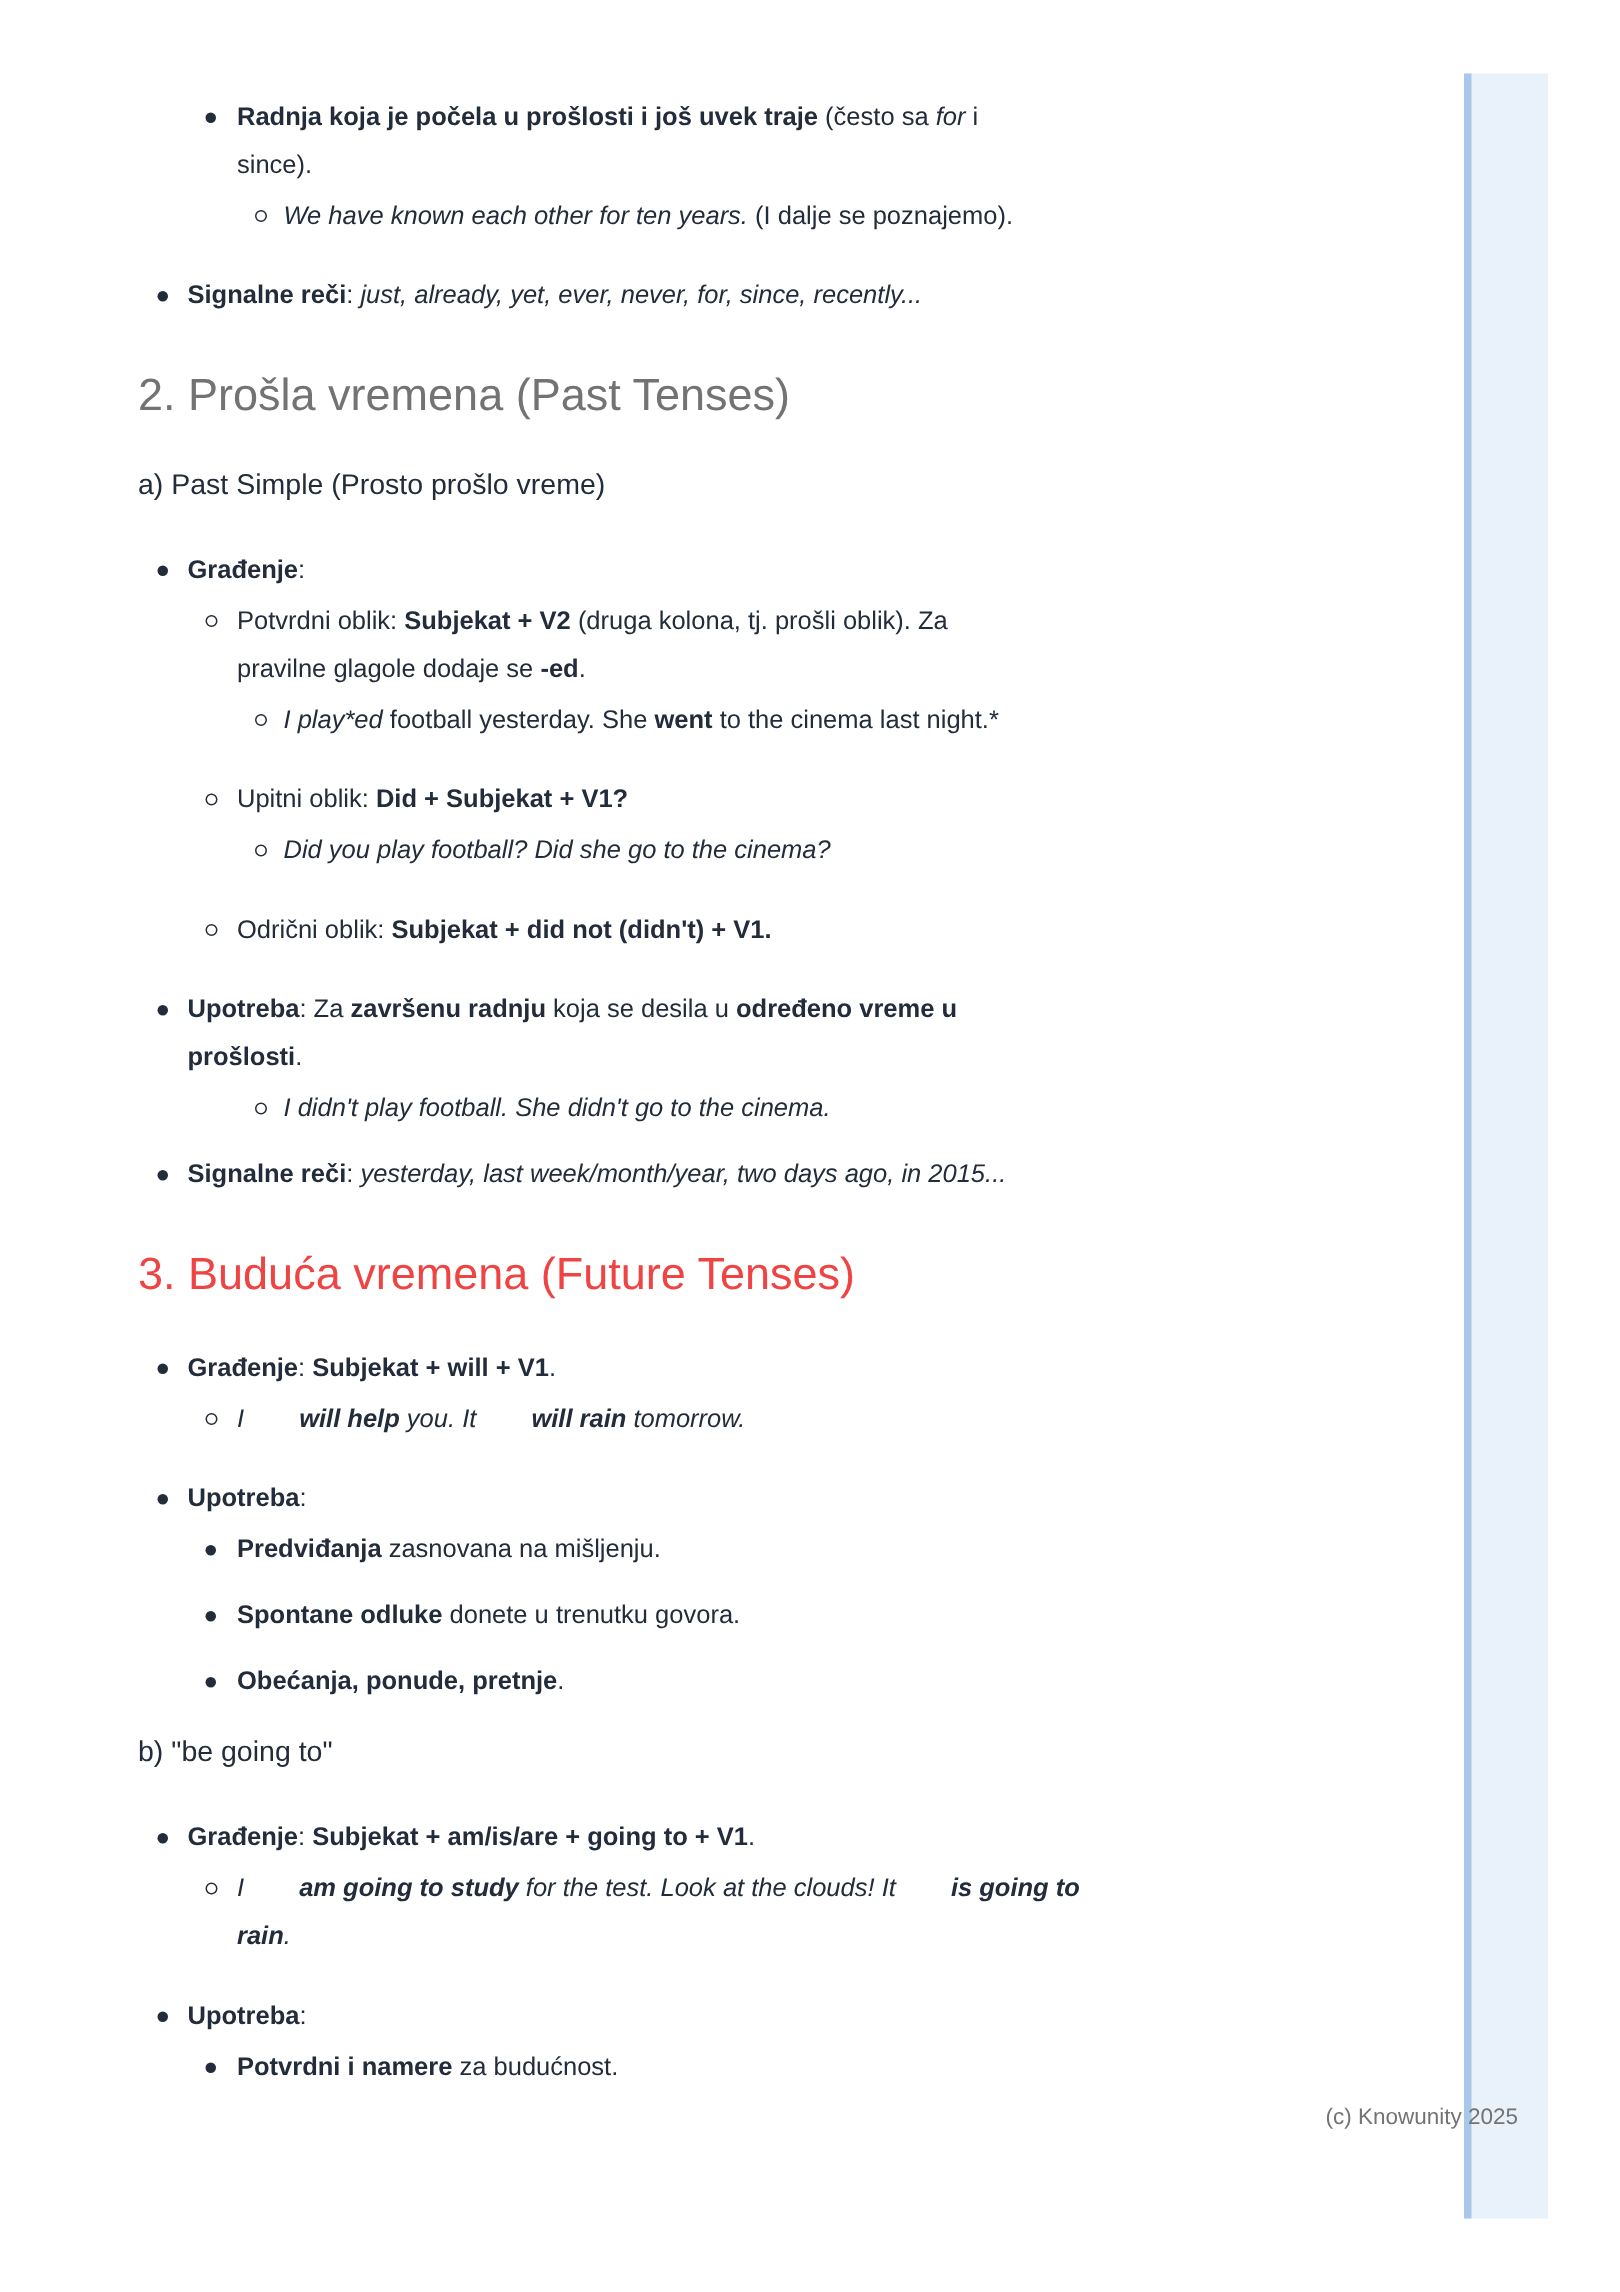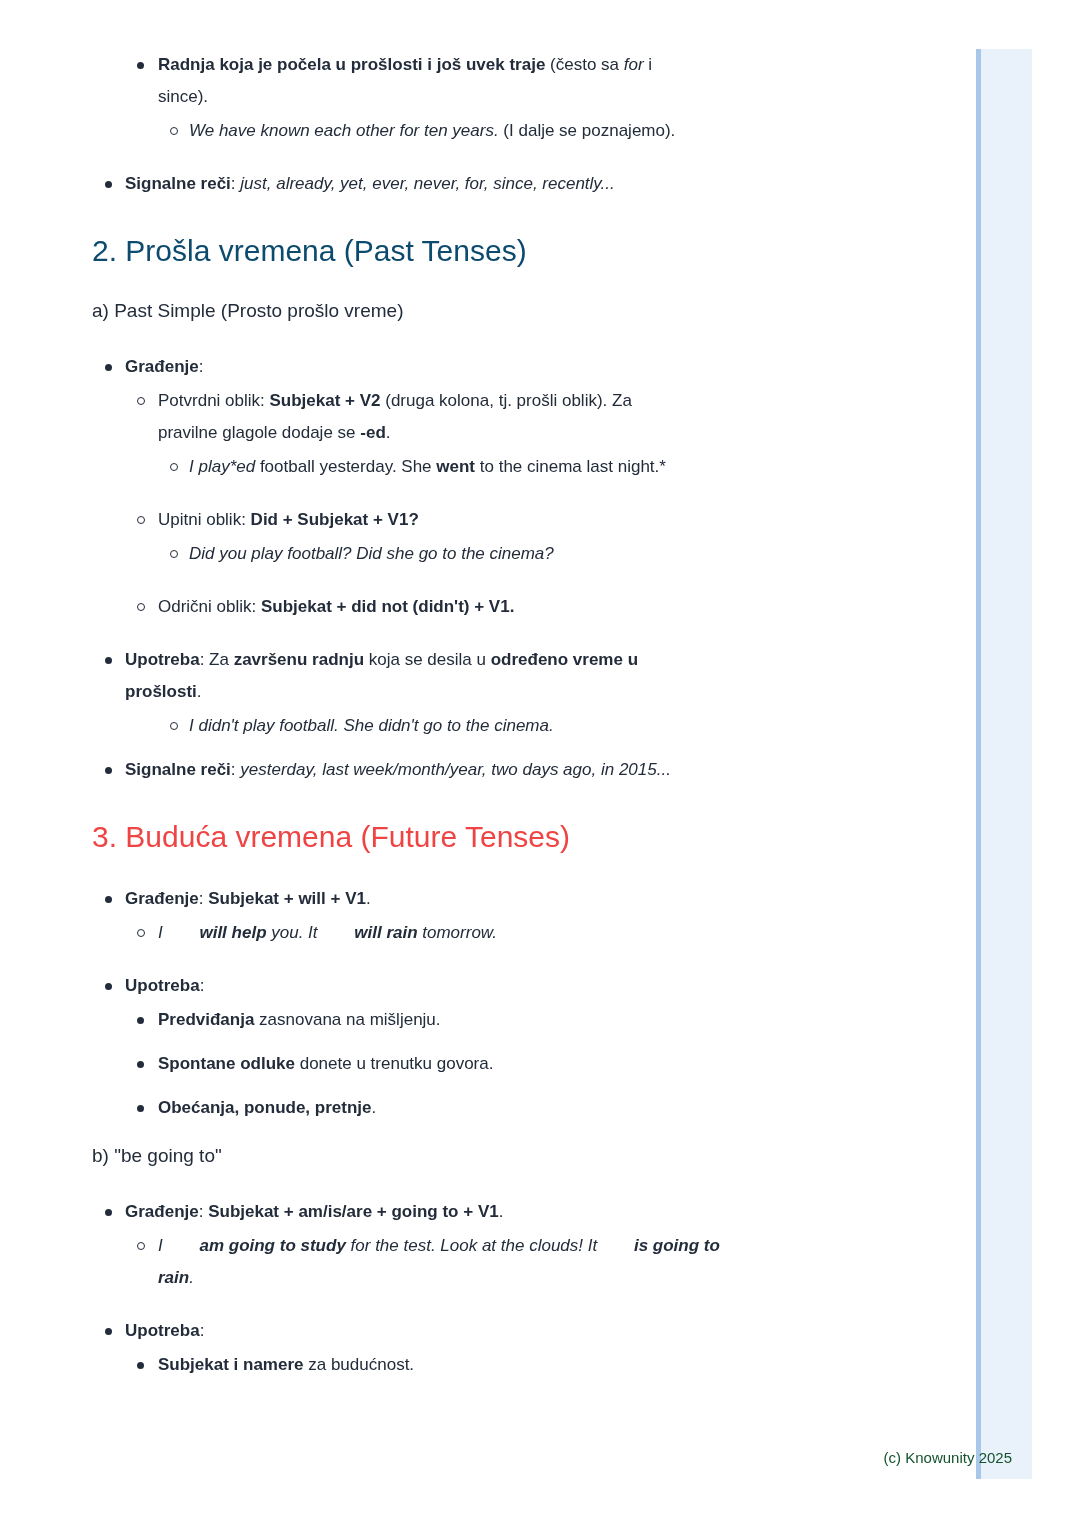"Radnja koja je počela u" .content { top: 49px -> 62px }
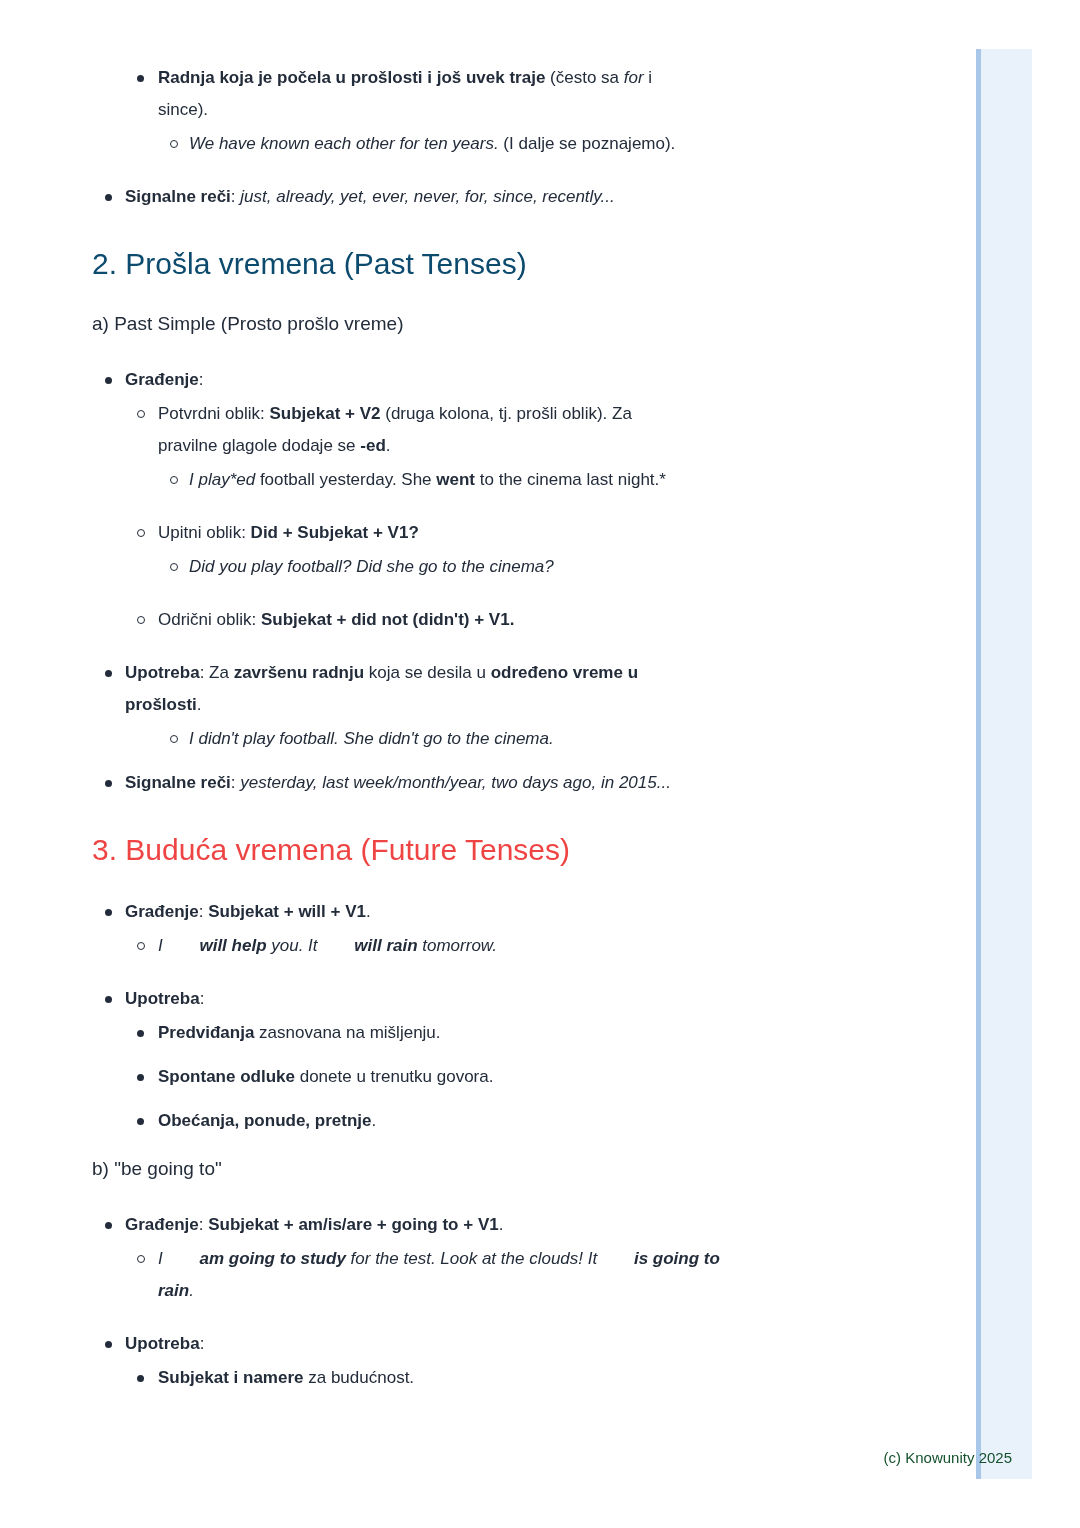"2. Prošla vremena (Past Tenses)" div.block { color: #0c4a6e -> #737373 }
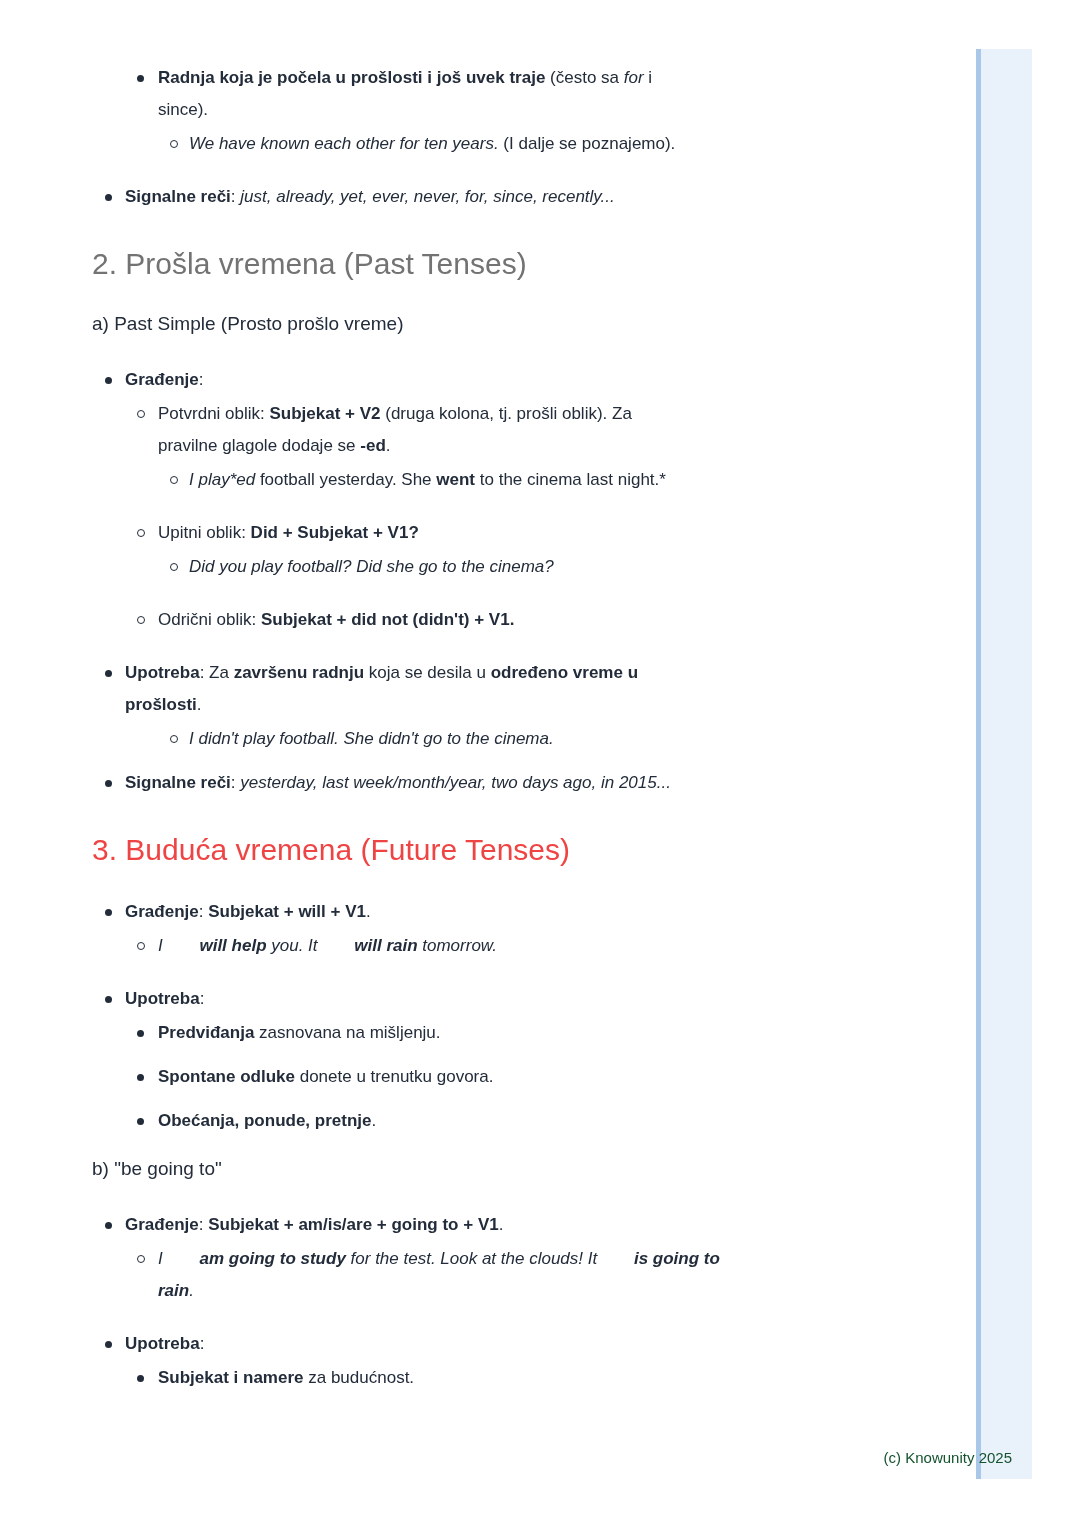"Subjekat i namere" span.r-b { text: Subjekat -> Potvrdni }
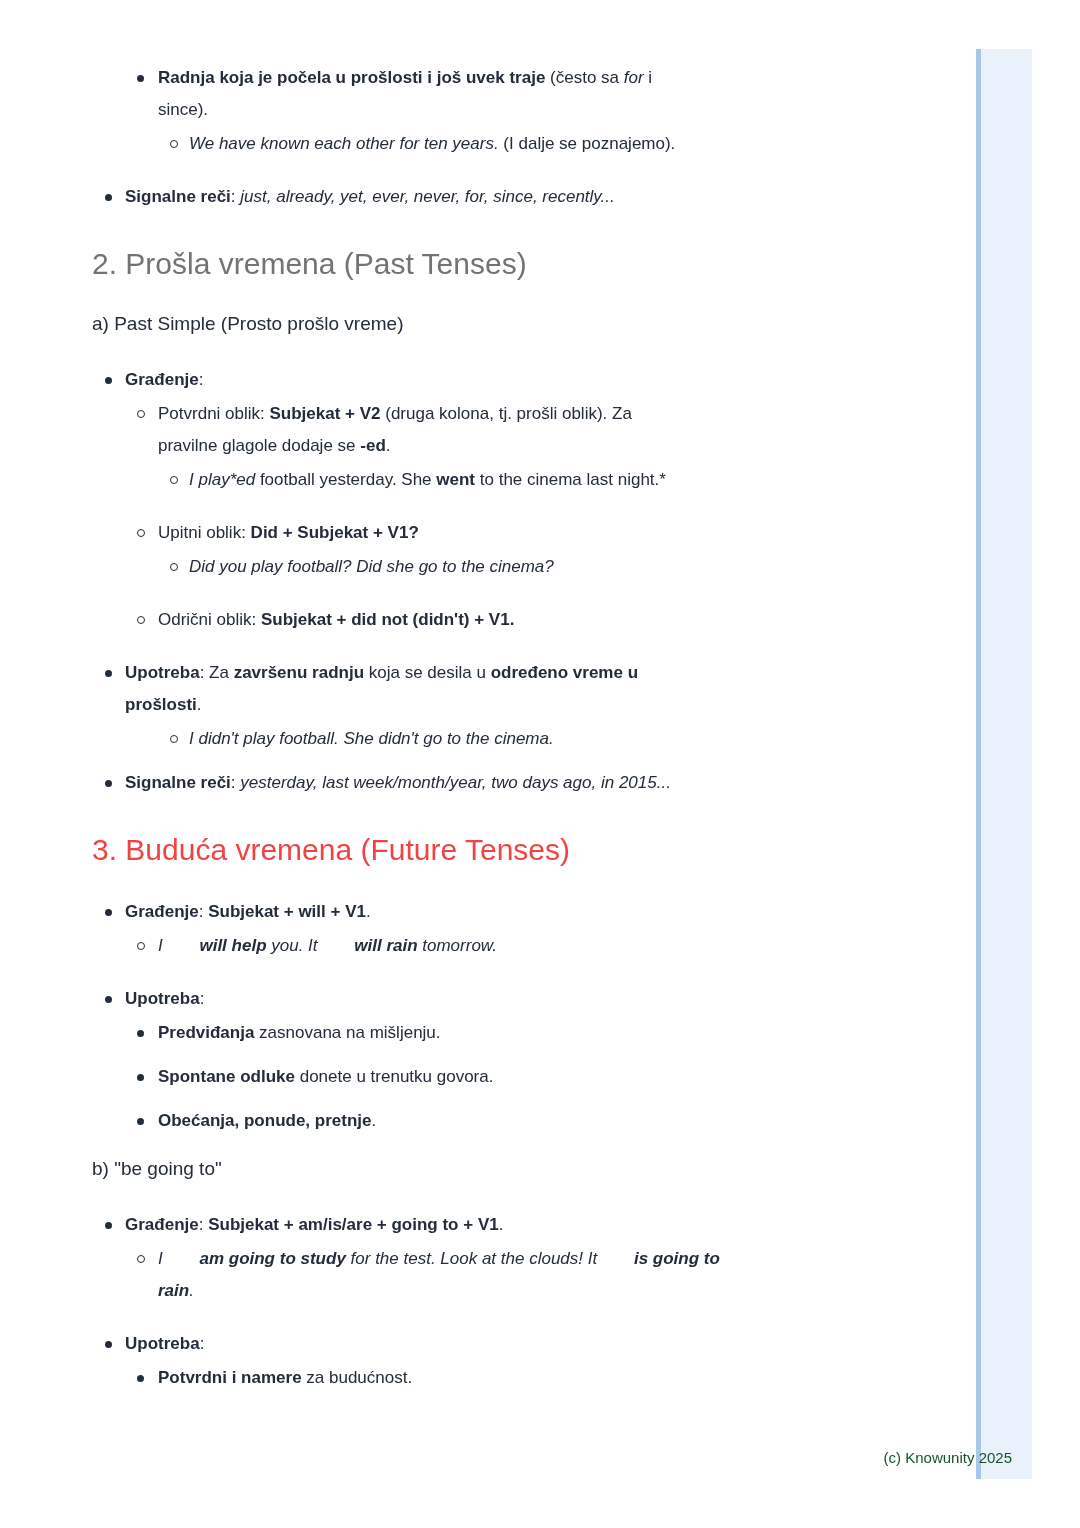"(c) Knowunity 2025" .footer { color: #14532d -> #737373; top: 1448px -> 1402px }
